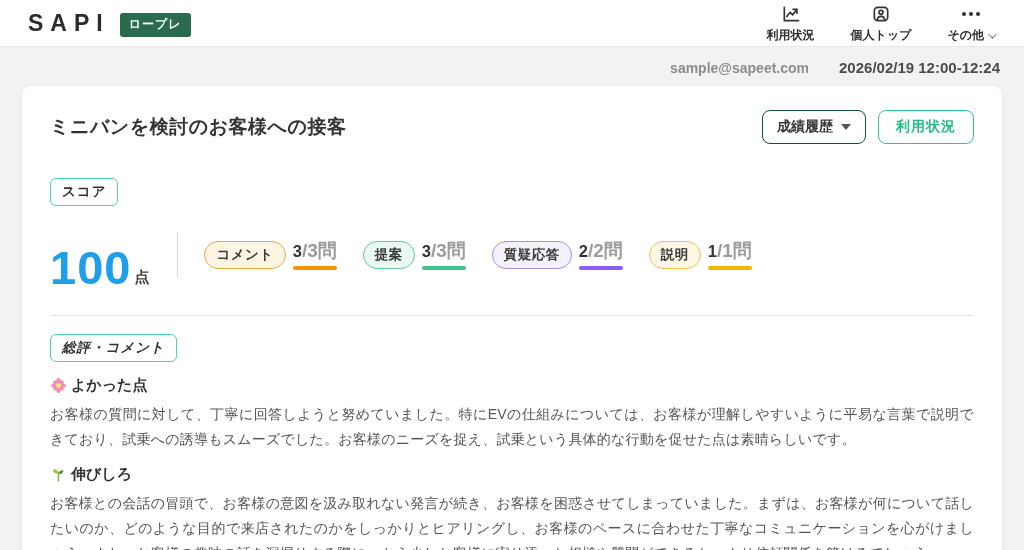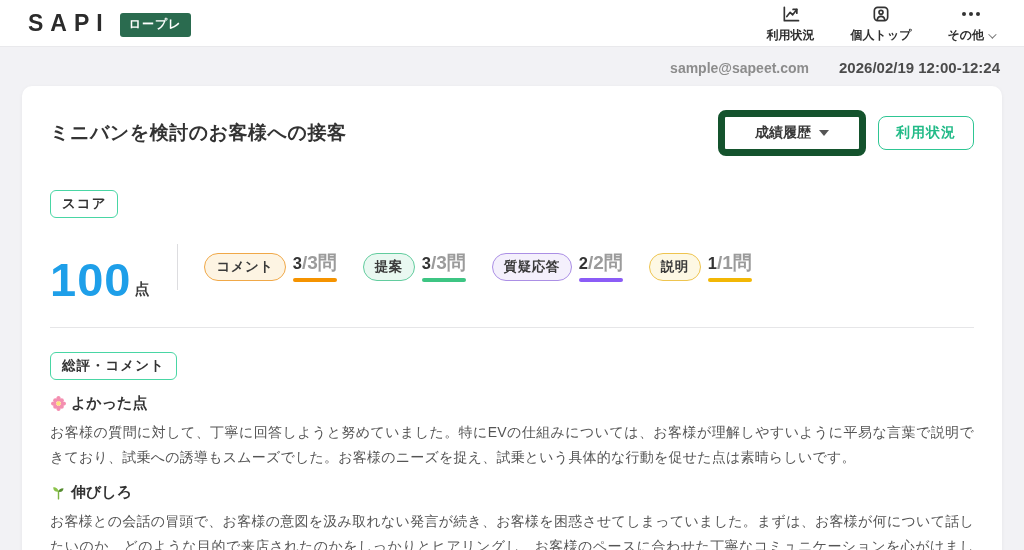"成績履歴" .btn { border: 7px solid #14532d -> 1px solid #14532d; padding: 7px 30px -> 7px 14px }
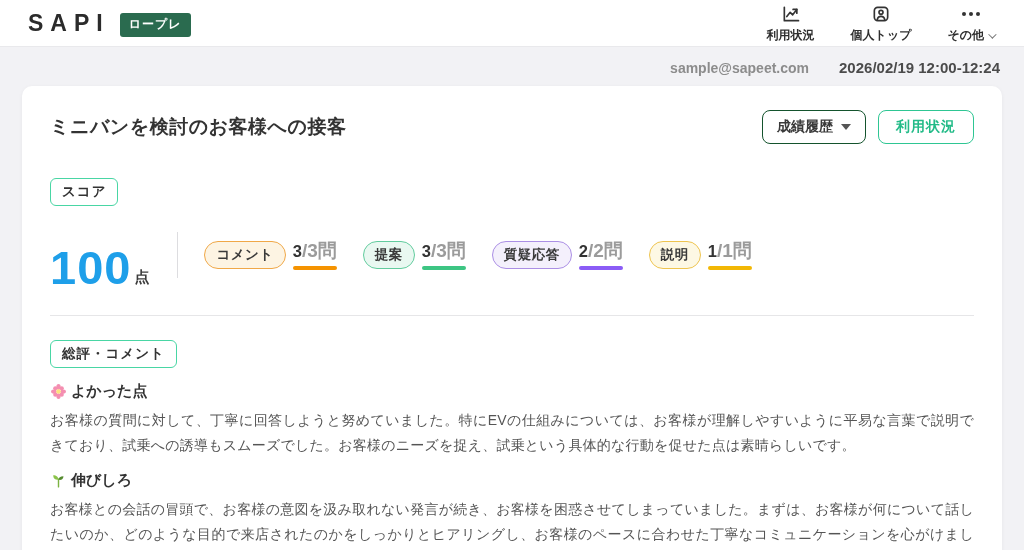"総評・コメント" .comment-badge-wrap { font-style: none -> italic; margin-top: 24px -> 18px }
